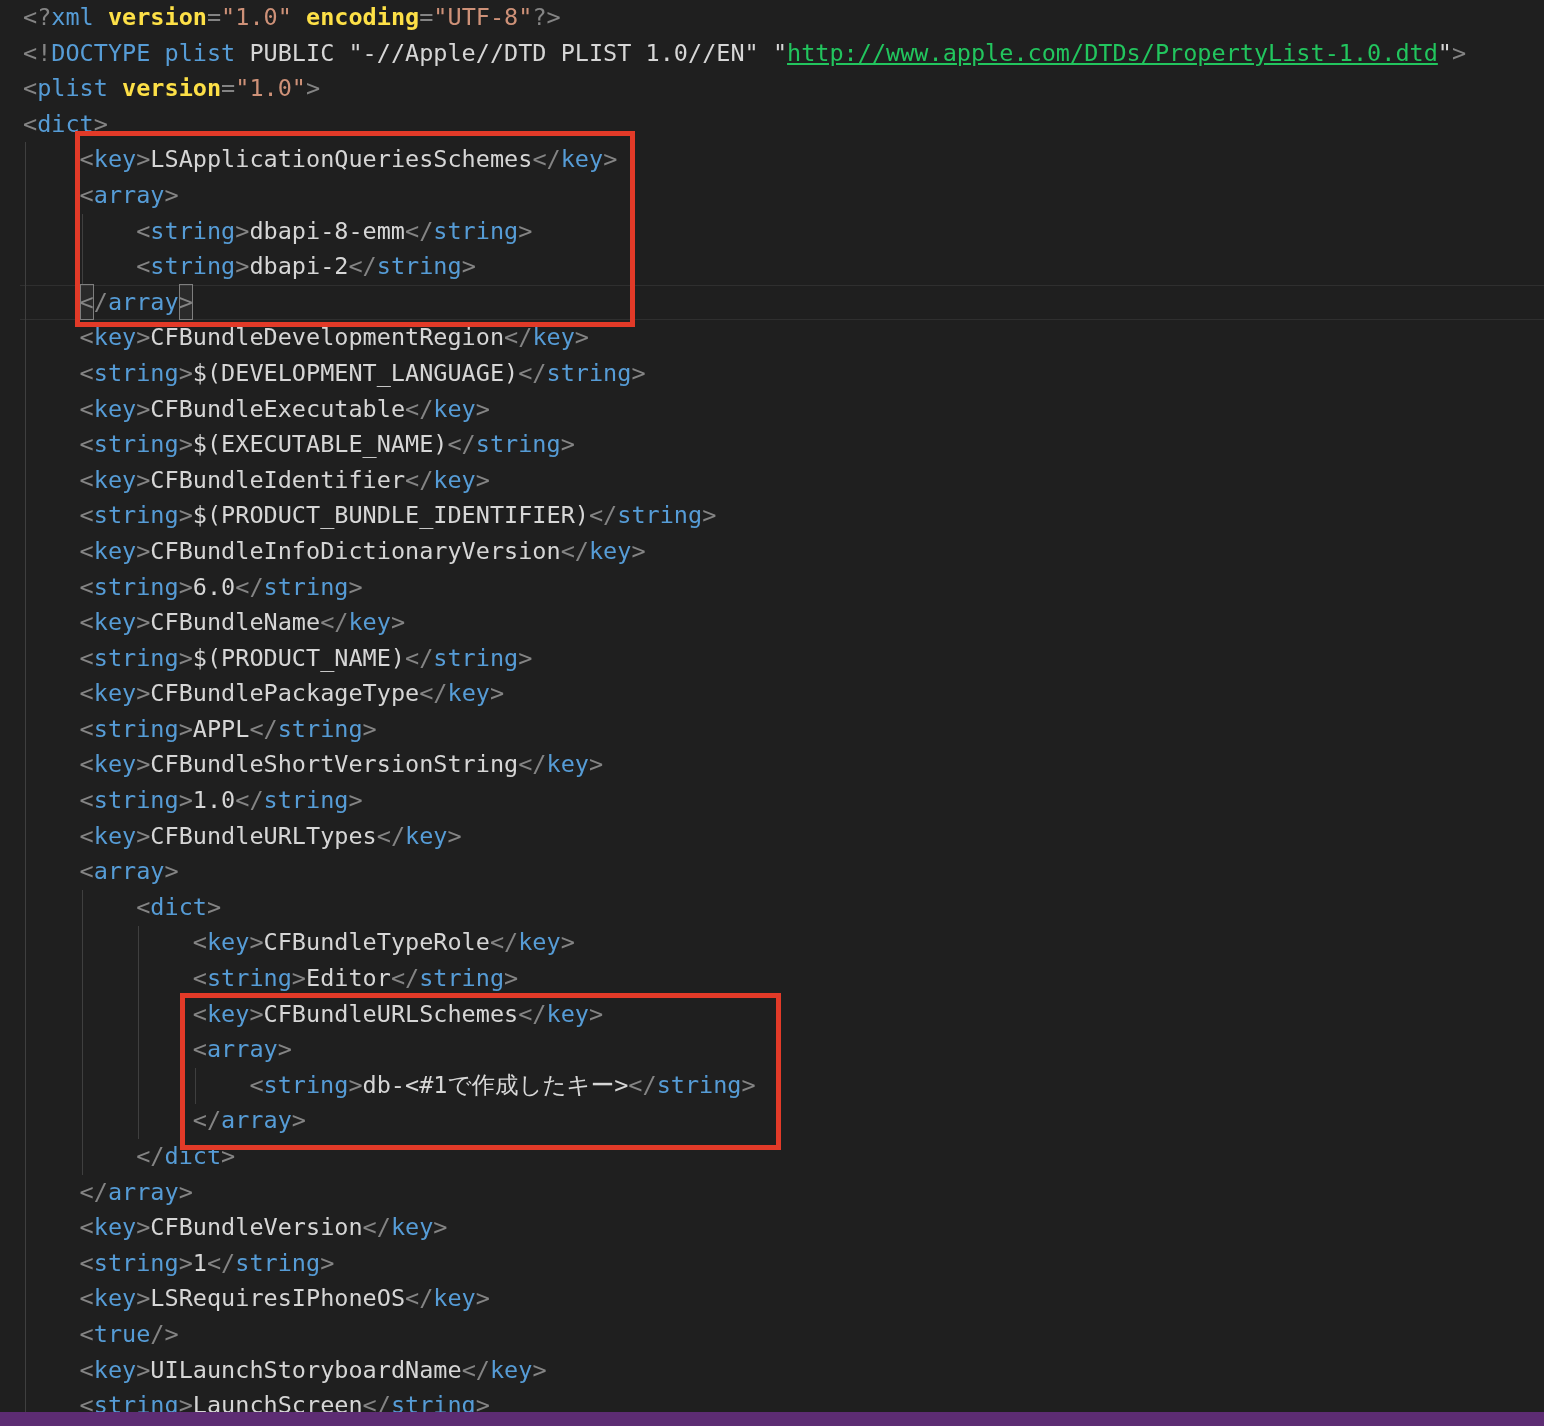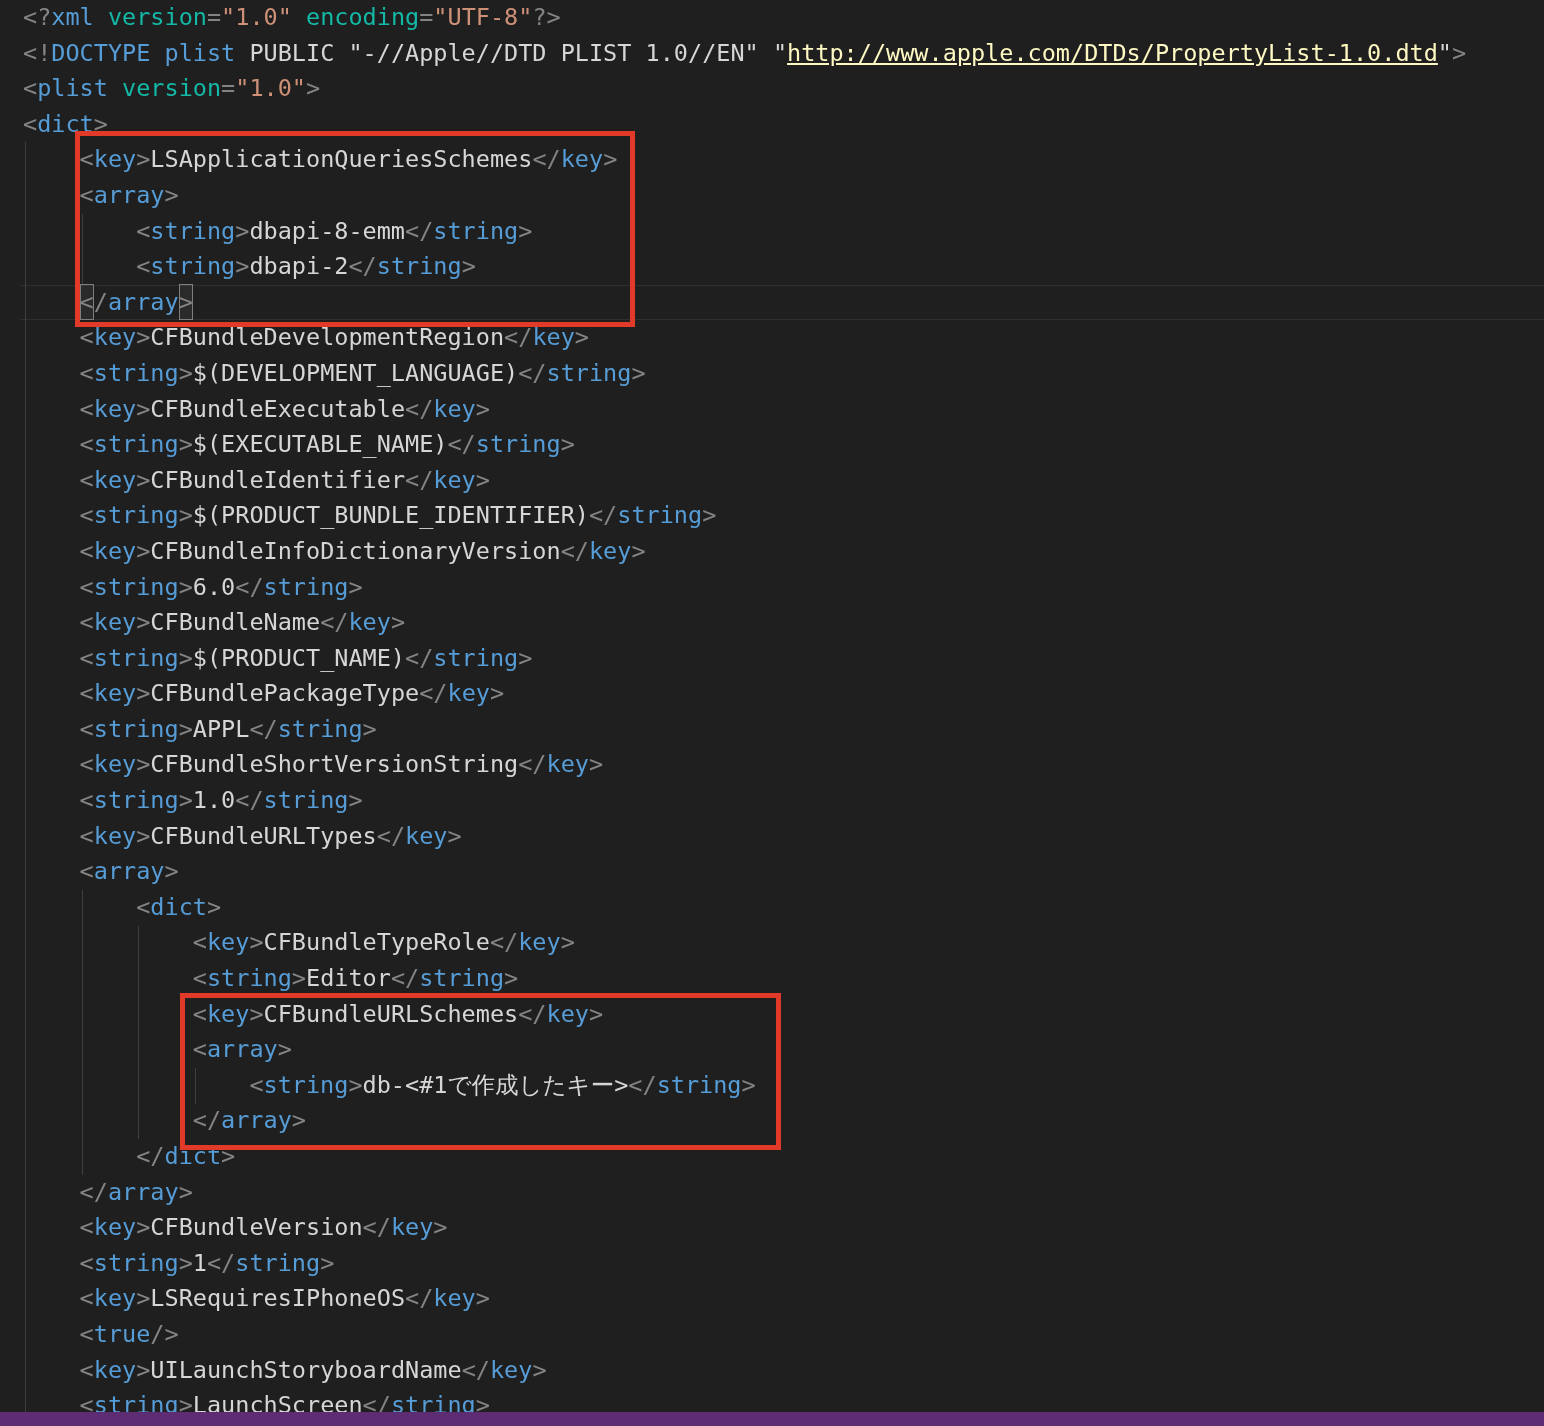"version" .tk-a { color: #14b8a6 -> #fde047; font-weight: none -> bold }
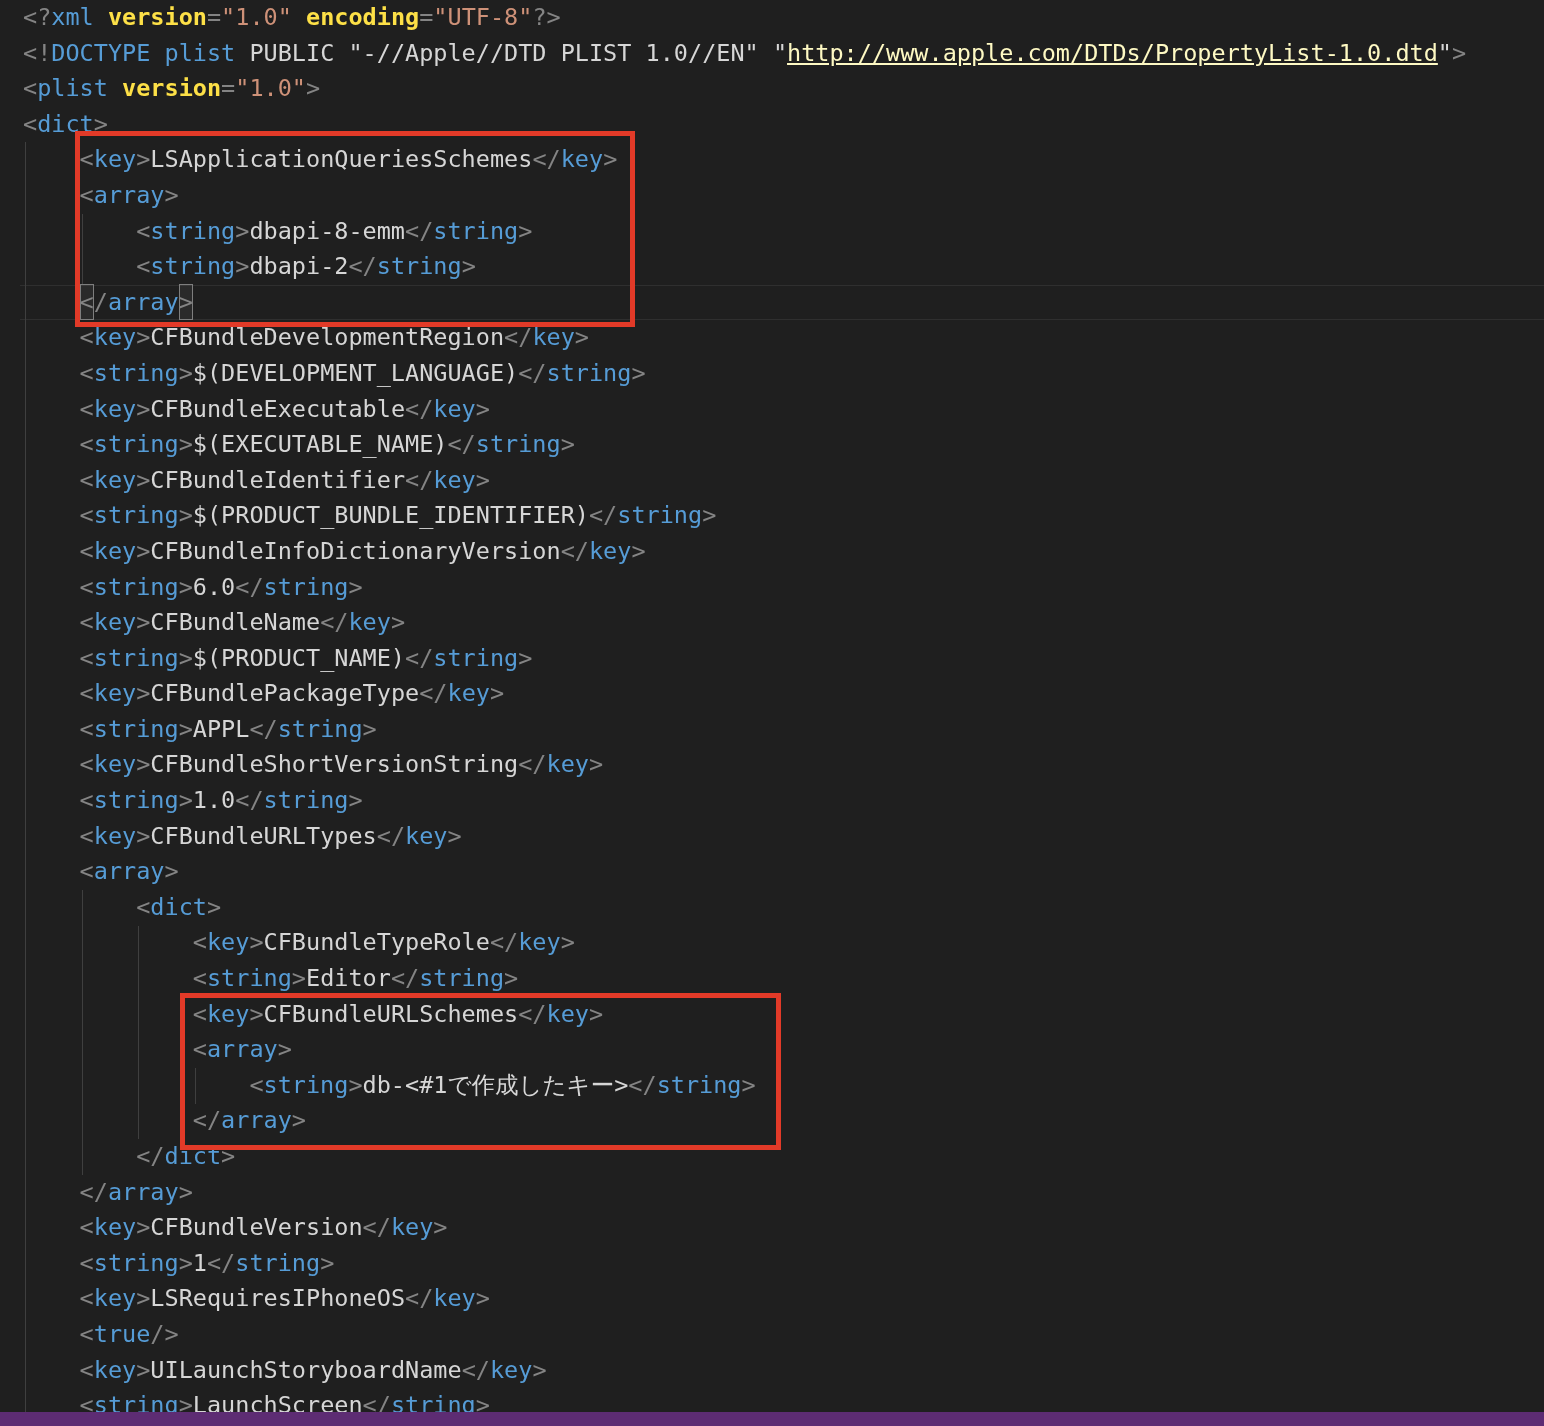"http://www.apple.com/DTDs/PropertyList-1" .tk-u { color: #fef9c3 -> #22c55e }
